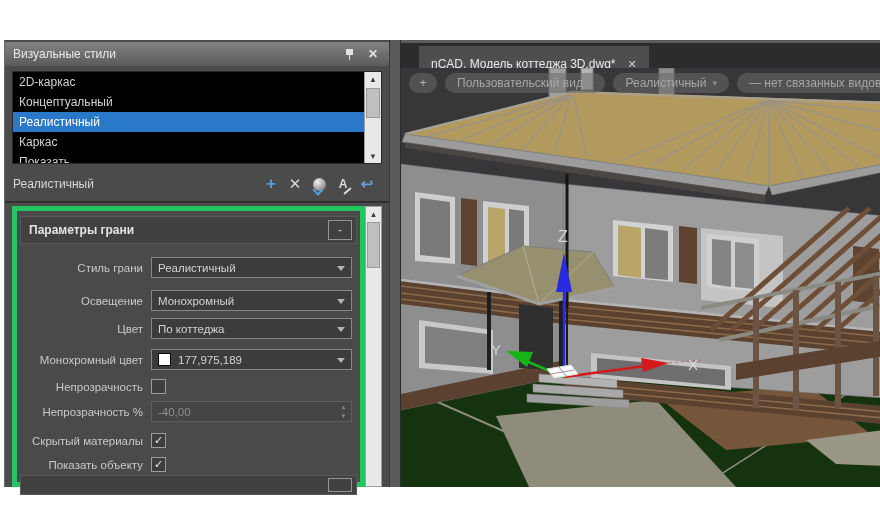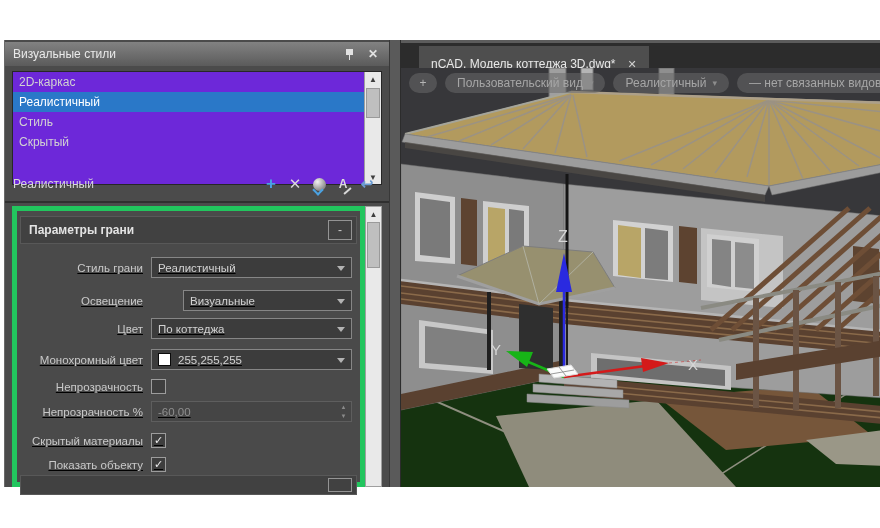"2D-каркас" .style-list { background: #6d28d9 -> #000000; height: 114px -> 93px }
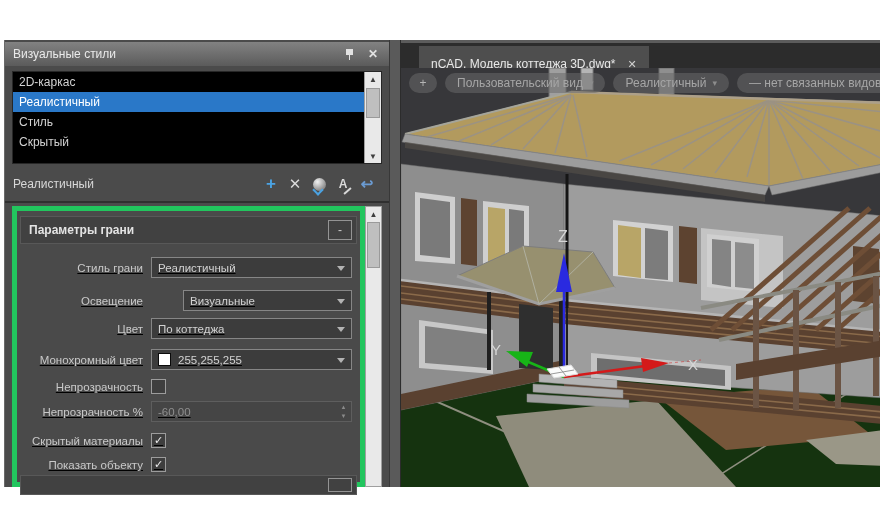"Концептуальный" div.style-item { html: none -> <div>Концептуальный</div> }
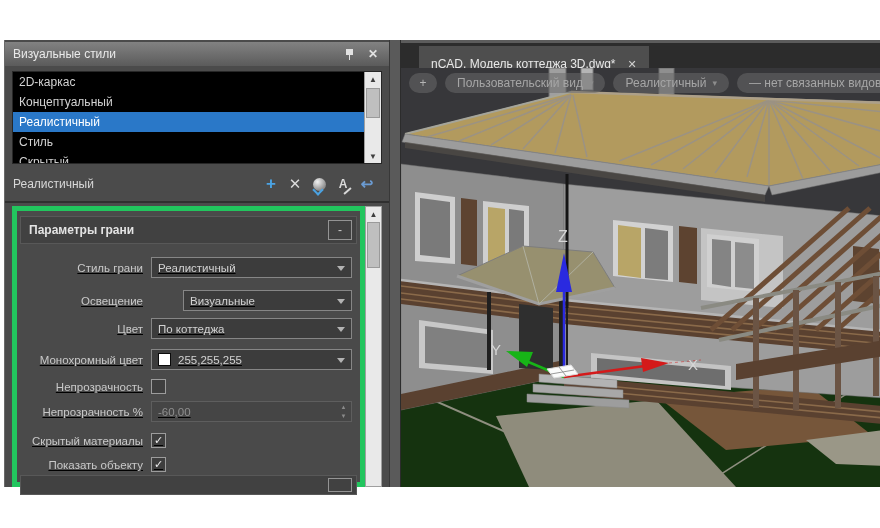"Стиль" div.style-item { text: Стиль -> Каркас }
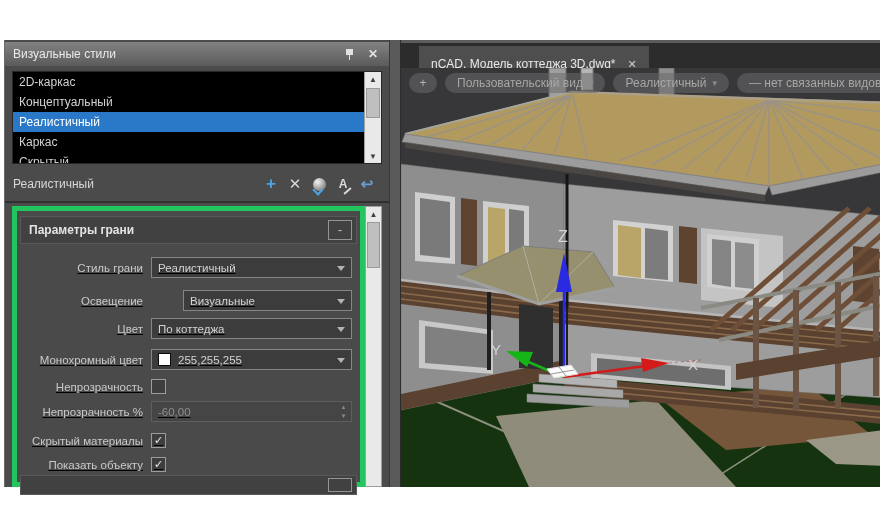"Скрытый" div.style-item { text: Скрытый -> Показать }
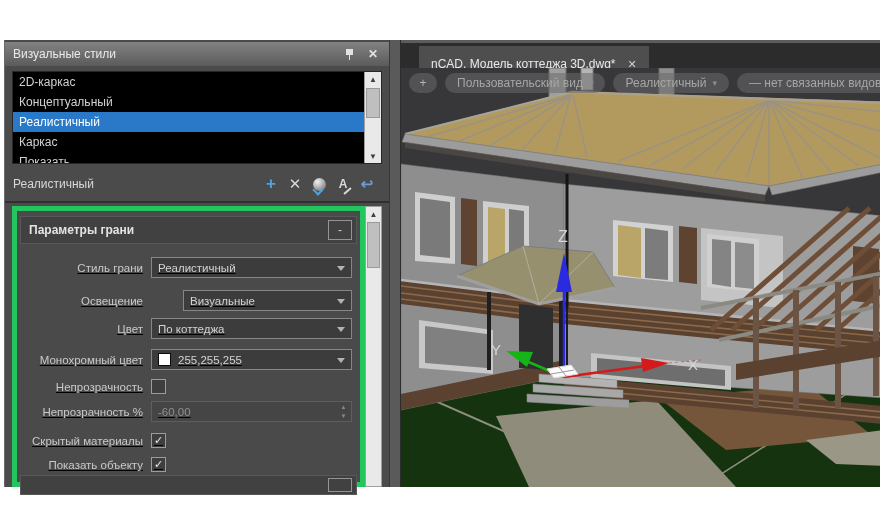"Стиль грани" .row { text-decoration: underline -> none }
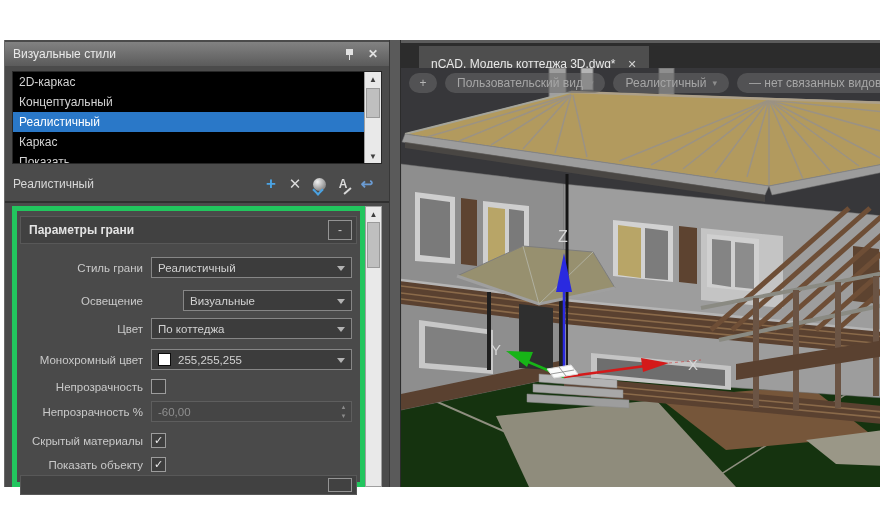"Освещение" div.row { gap: 32px -> none }
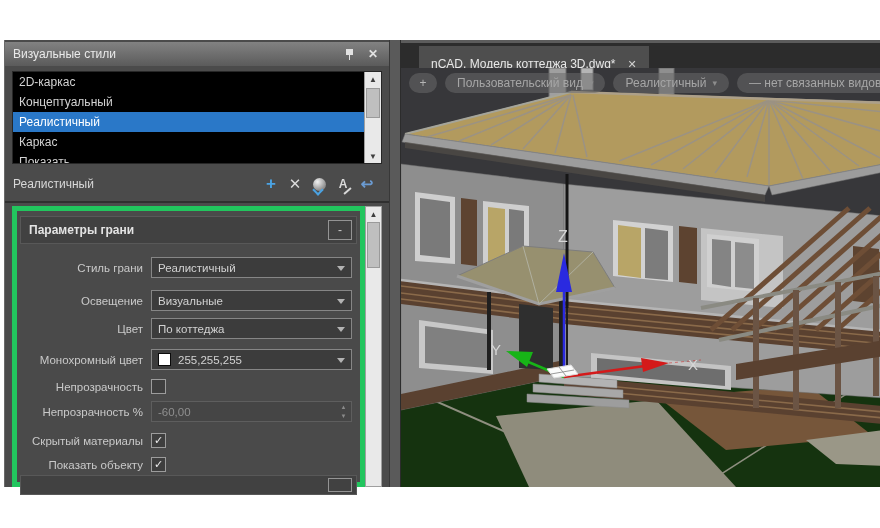"Визуальные" span { text: Визуальные -> Монохромный }
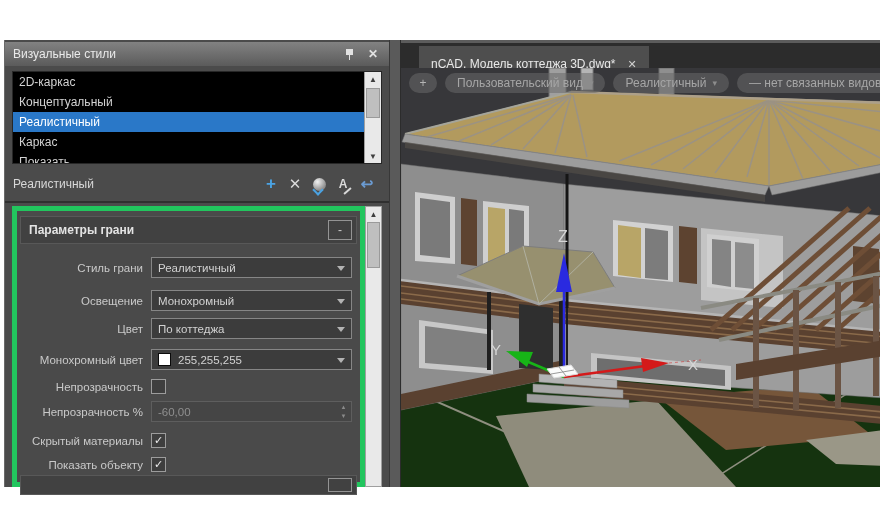"255,255,255" span { text: 255,255,255 -> 177,975,189 }
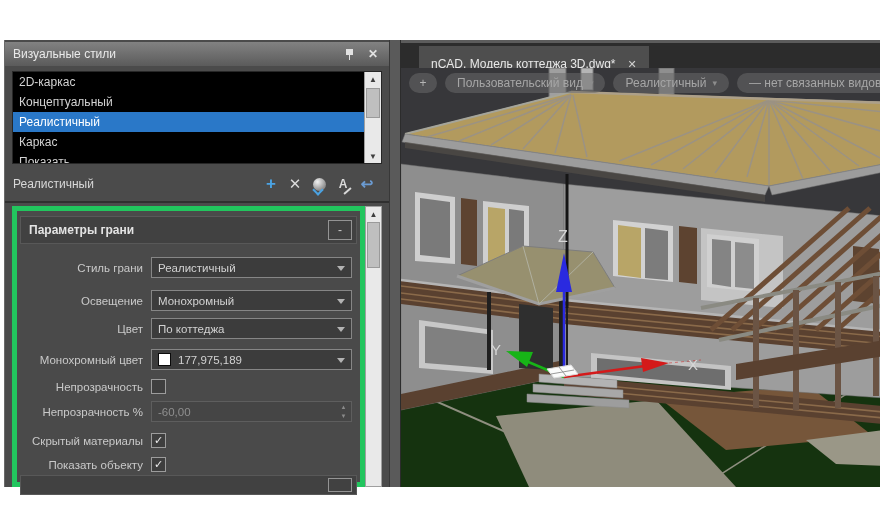"-60,00" span { text: -60,00 -> -40,00 }
